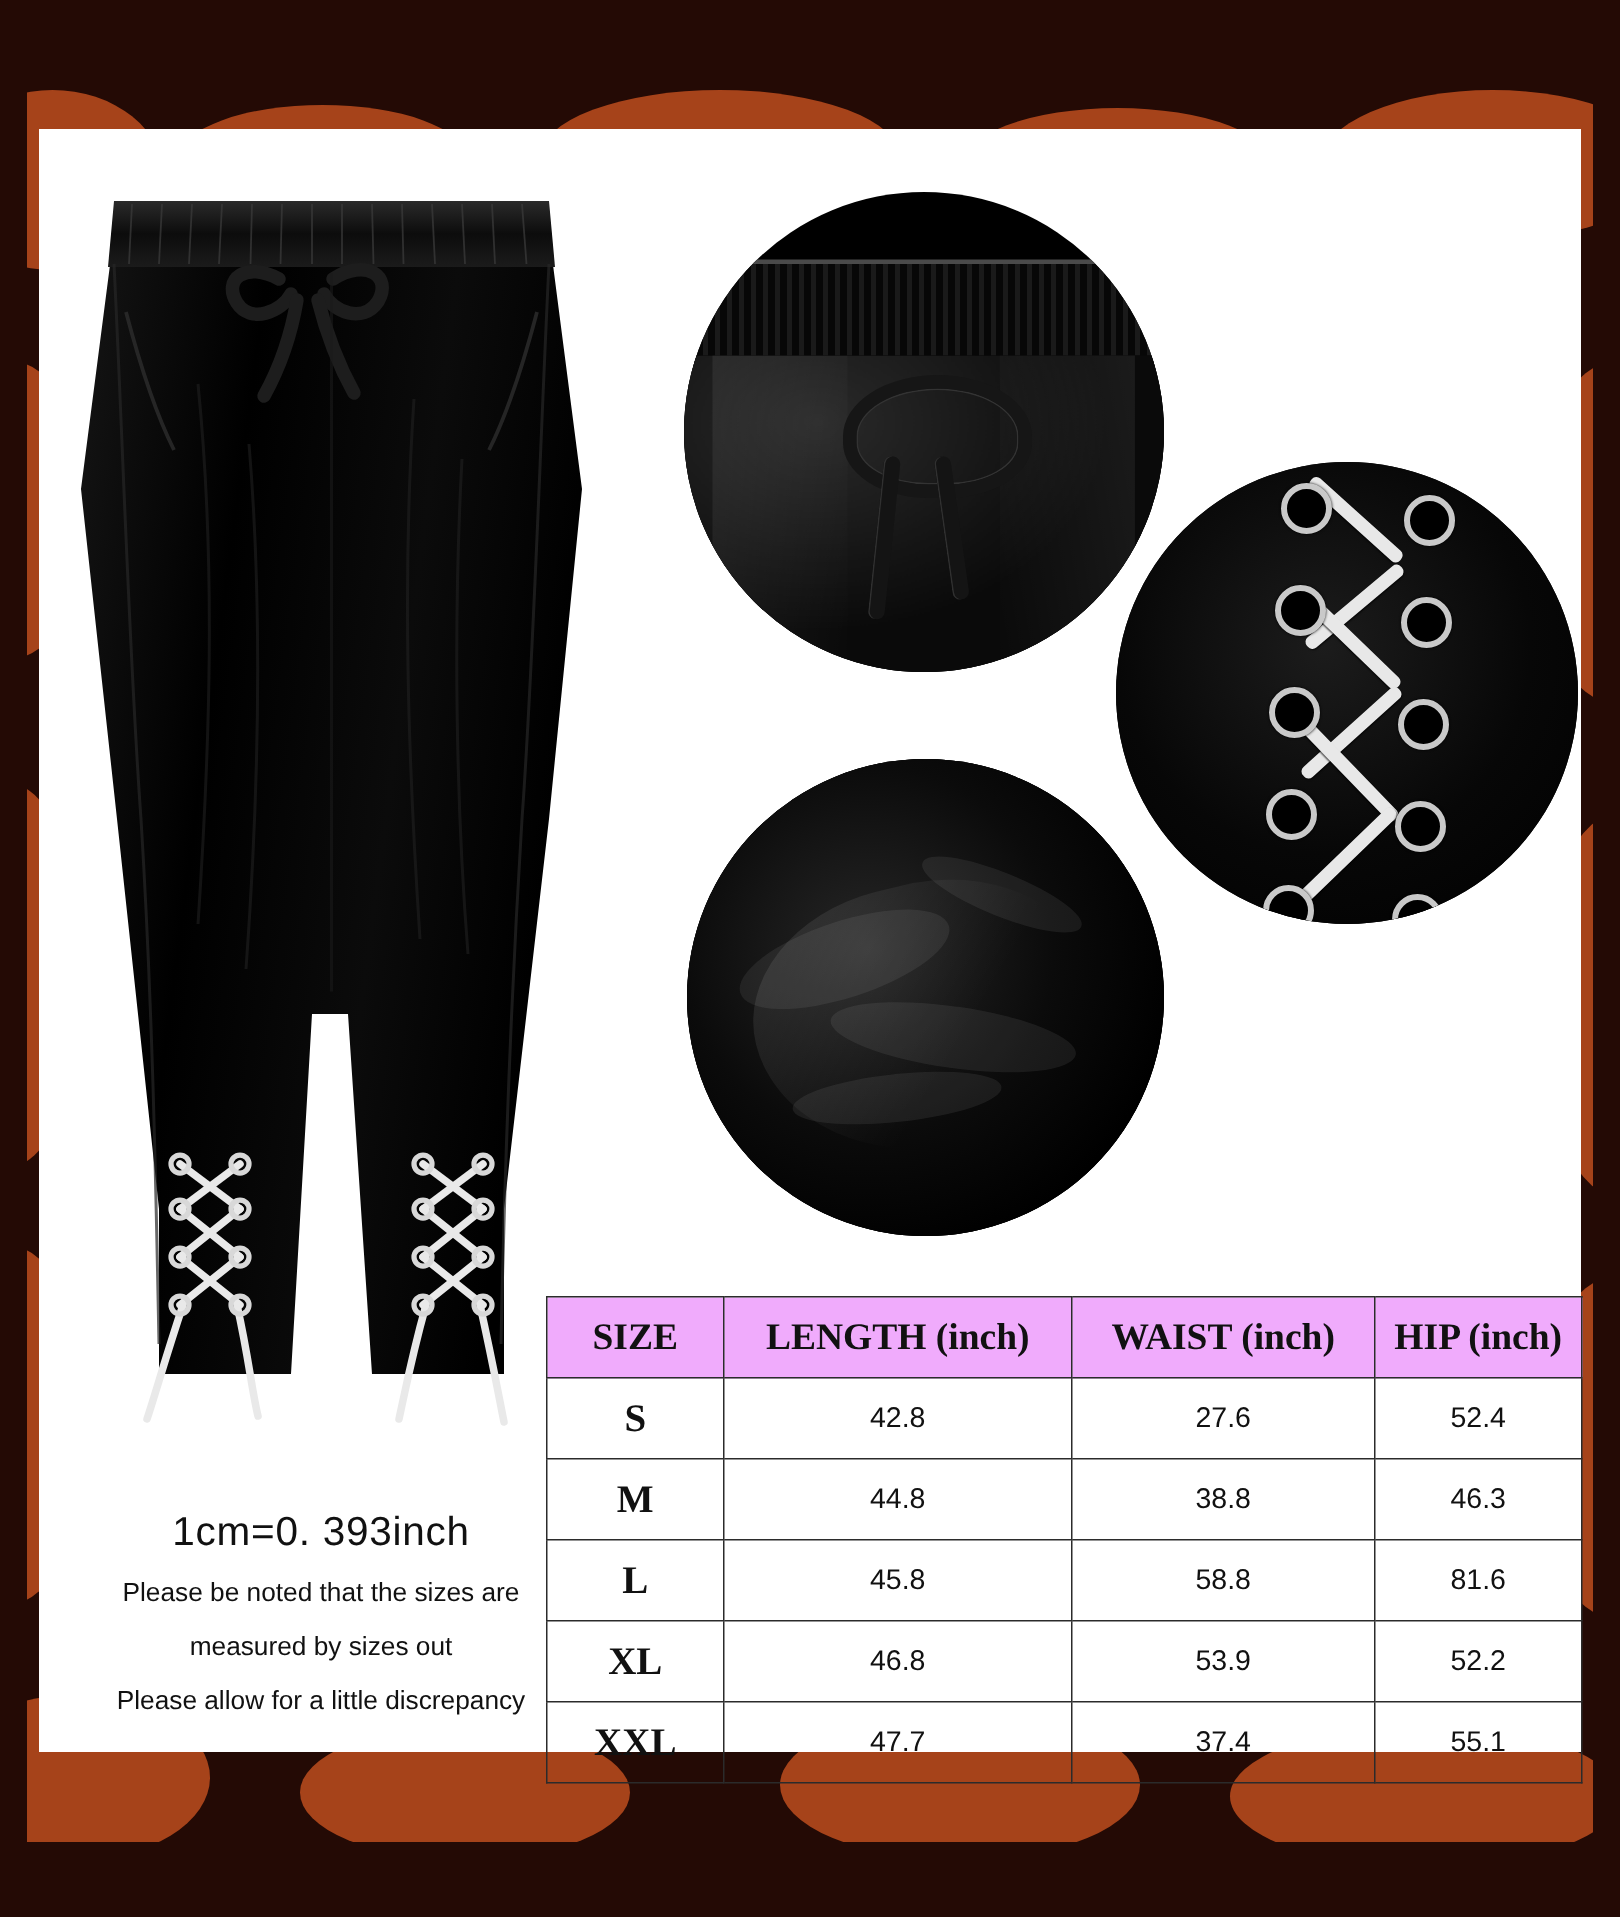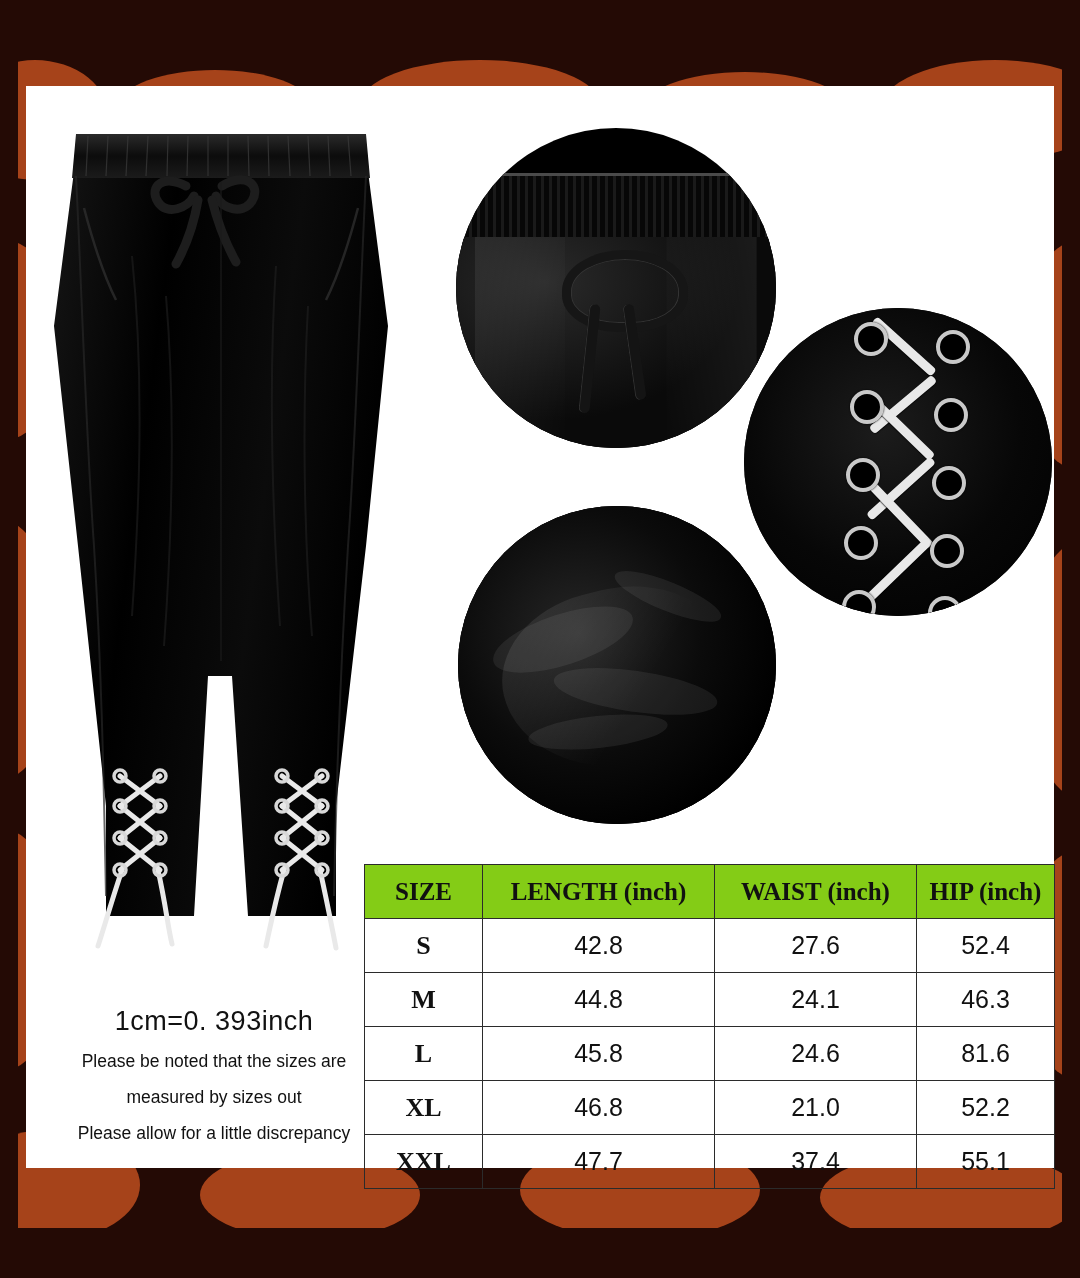"SIZE" .size-table thead th { background: #84cc16 -> #f0abfc }
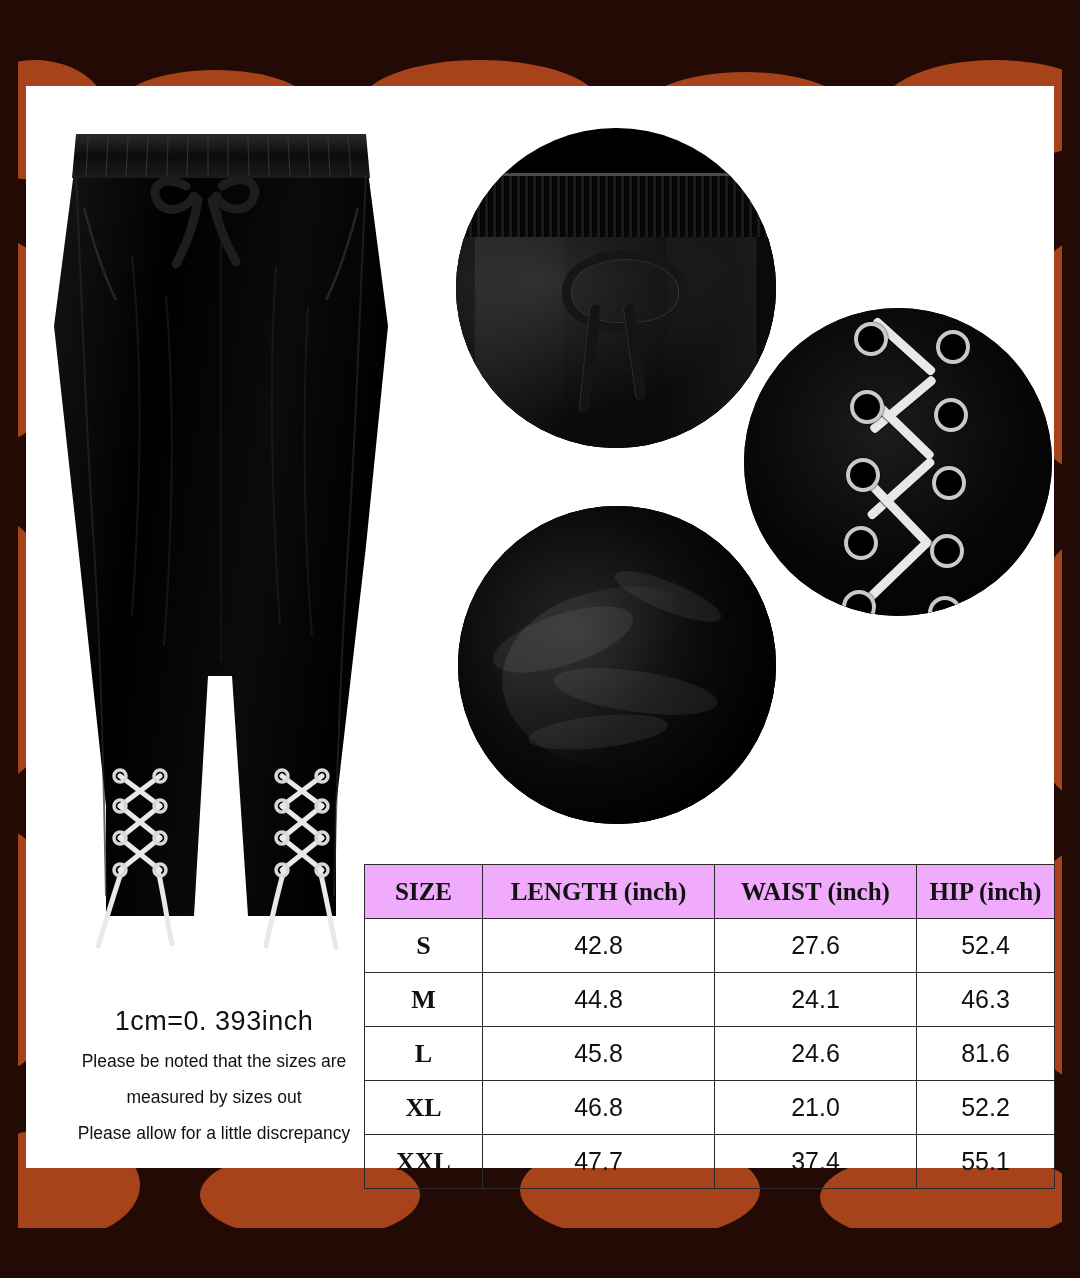"42.8" .size-table tbody td { font-size: 25px -> 19px }
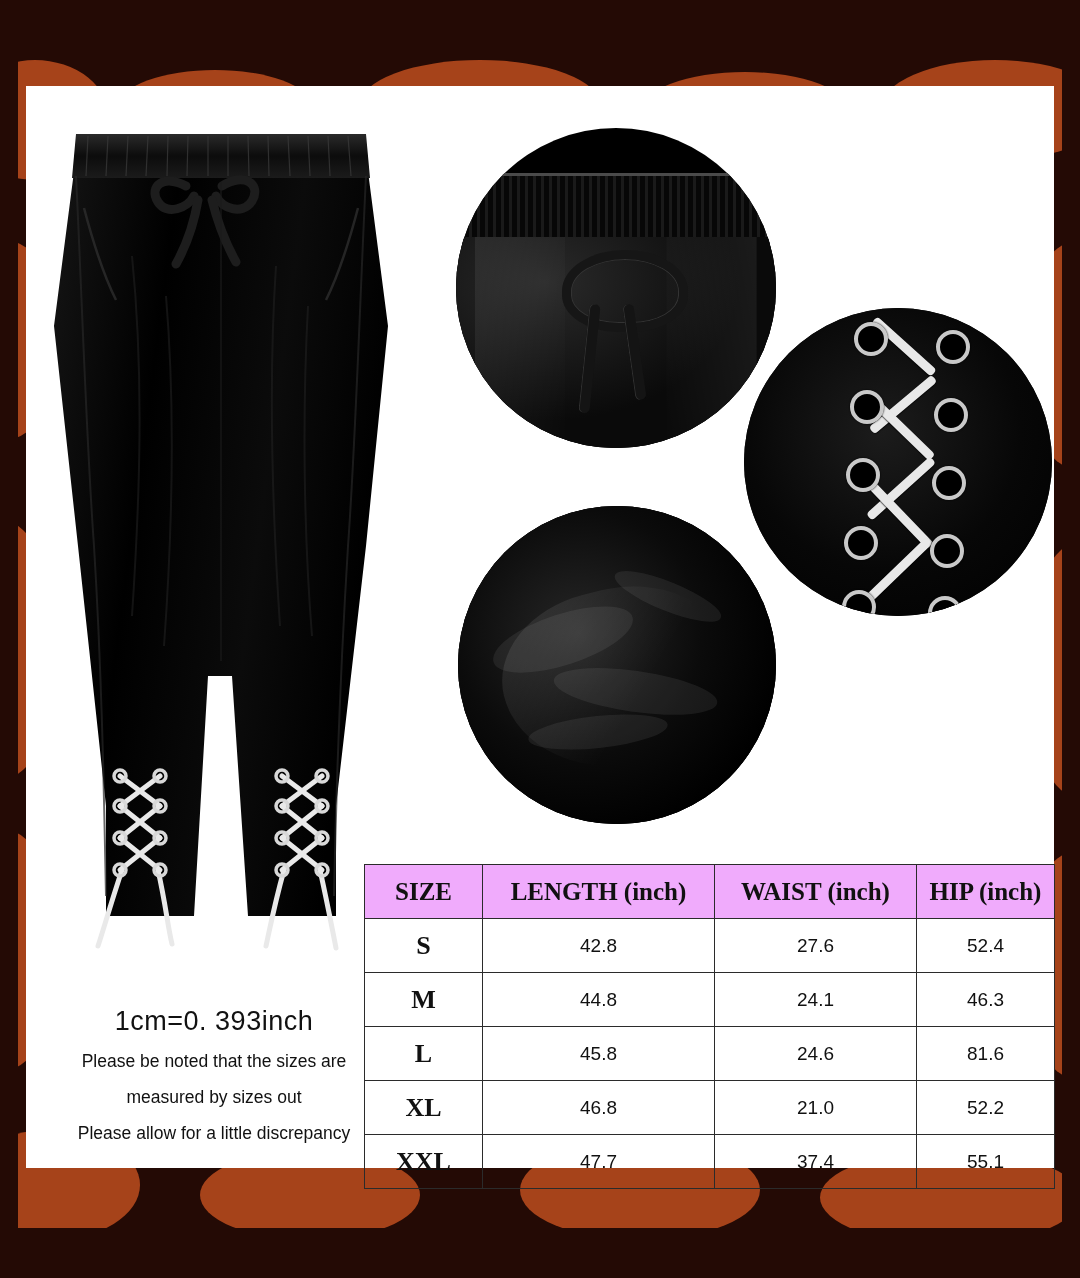"24.1" td { text: 24.1 -> 38.8 }
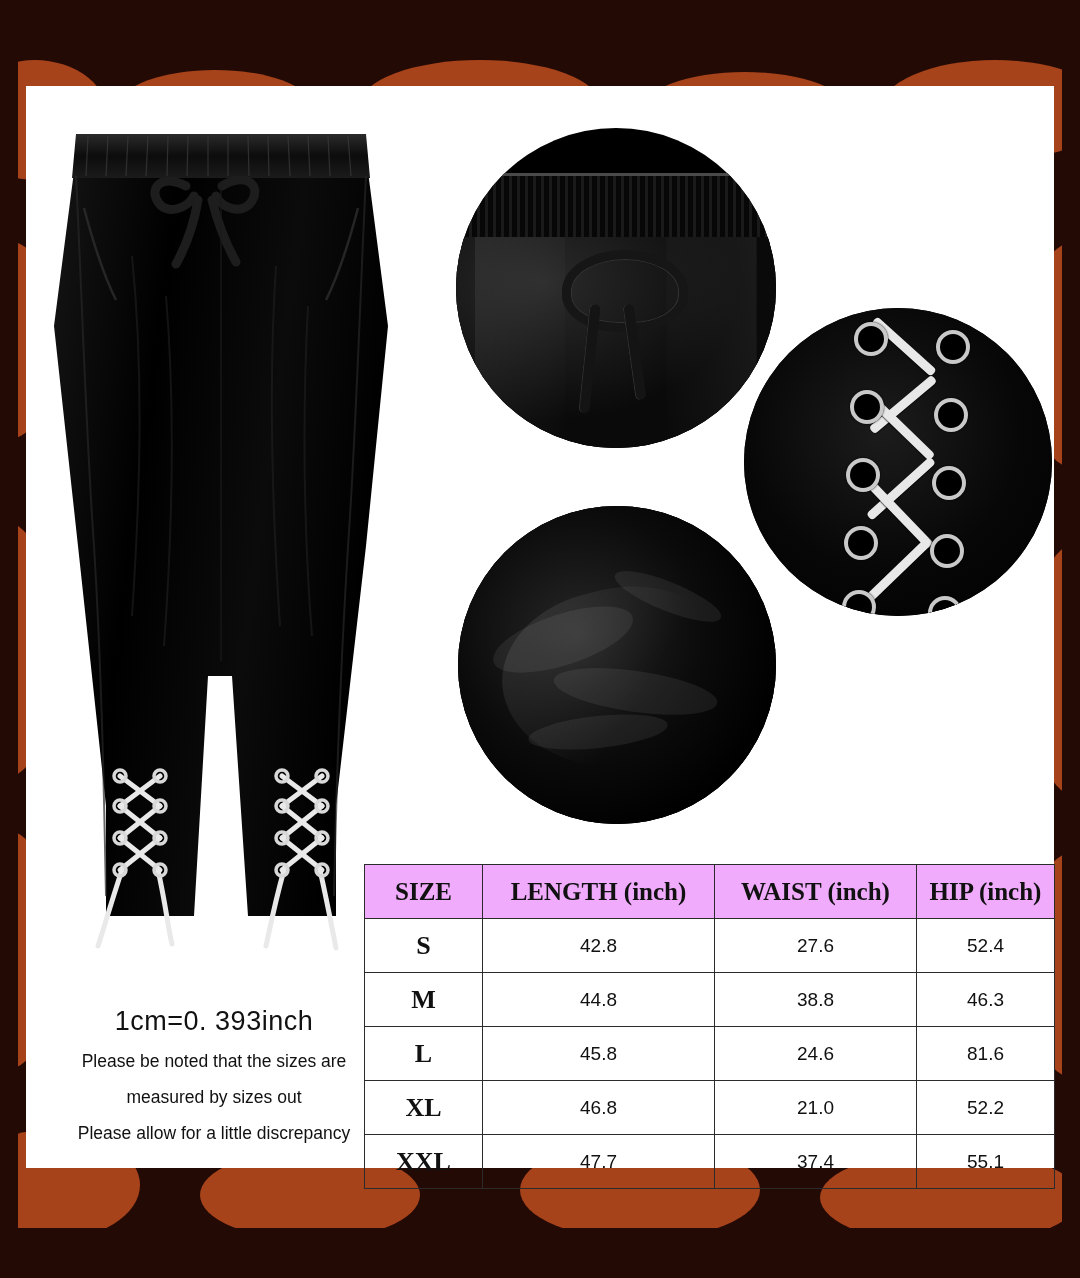"24.6" td { text: 24.6 -> 58.8 }
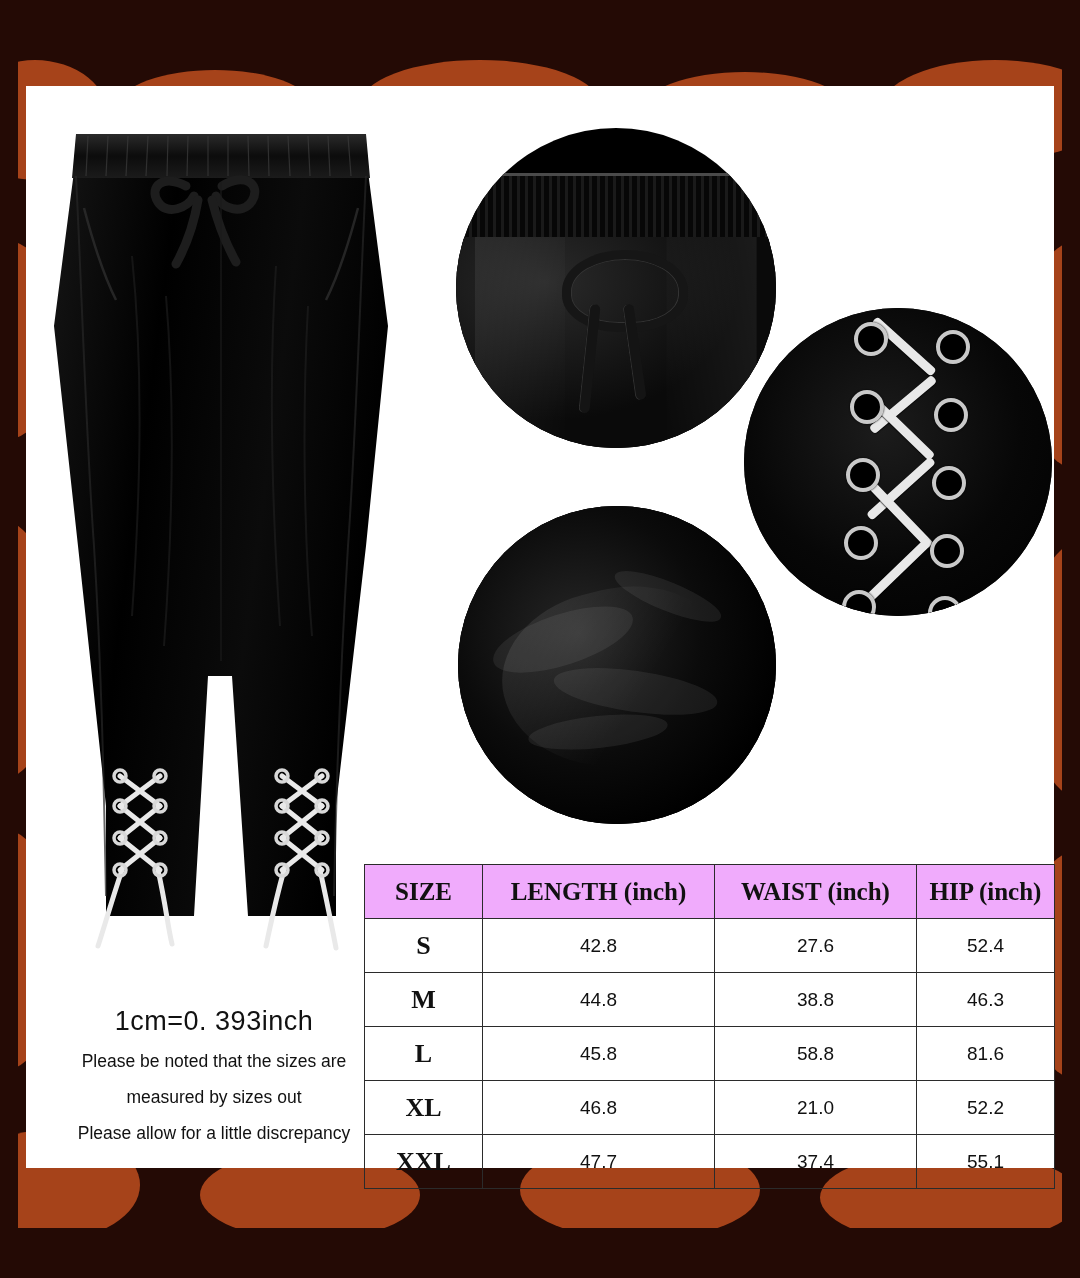"21.0" td { text: 21.0 -> 53.9 }
